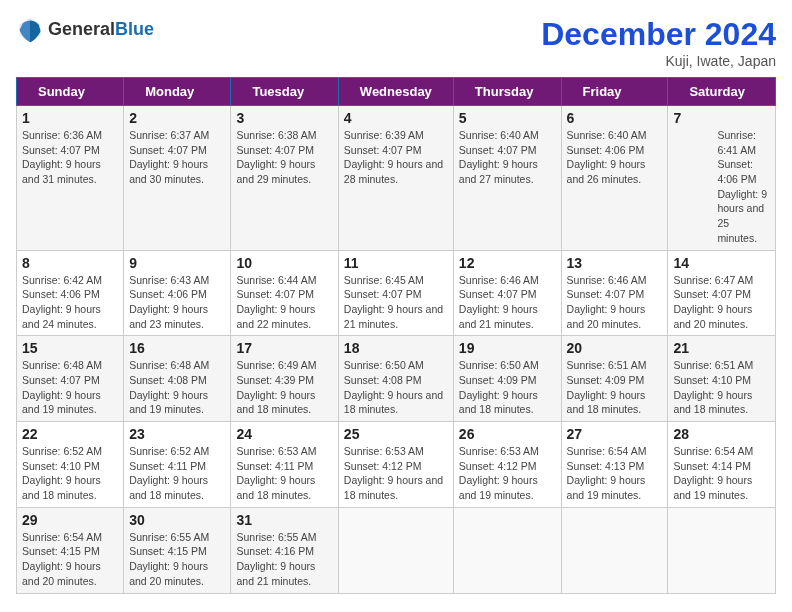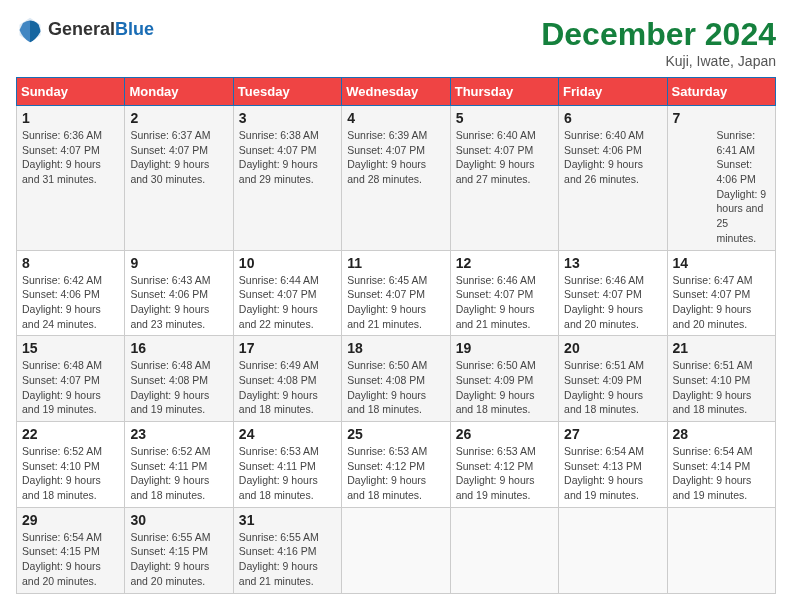"December 2024" .month-title { color: #15803d -> #1d4ed8 }
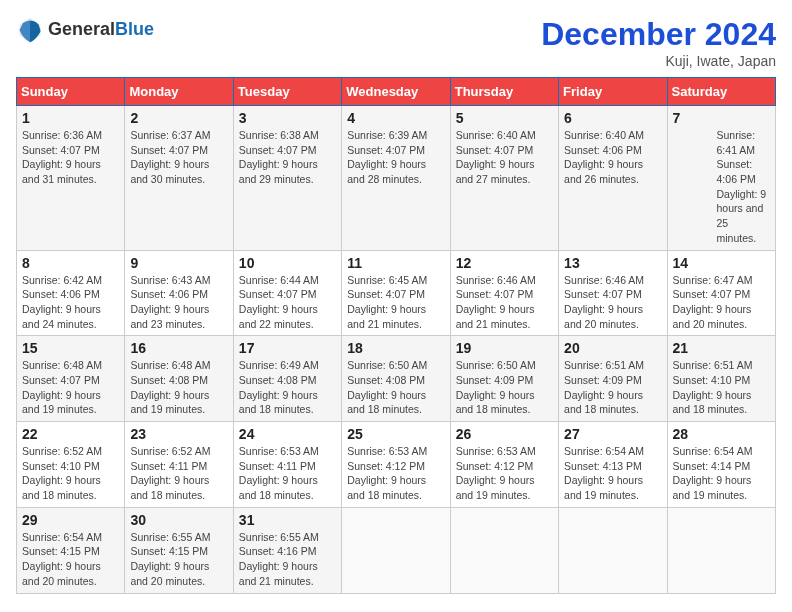"Sunday" .calendar thead th { background: #ef4444 -> #701a75; padding: 6px 4px -> 6px 21px }
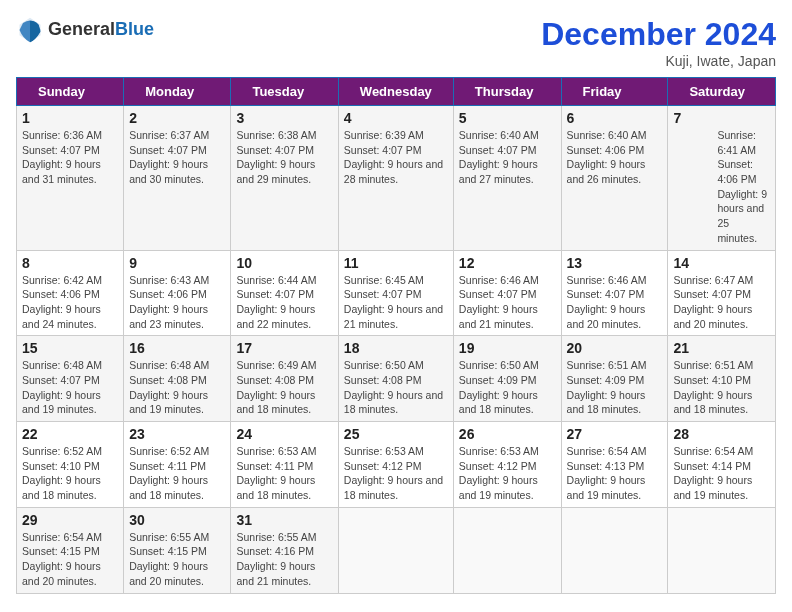"Sunrise: 6:49 AM" div.day-info { text: 4:08 -> 4:39 }
